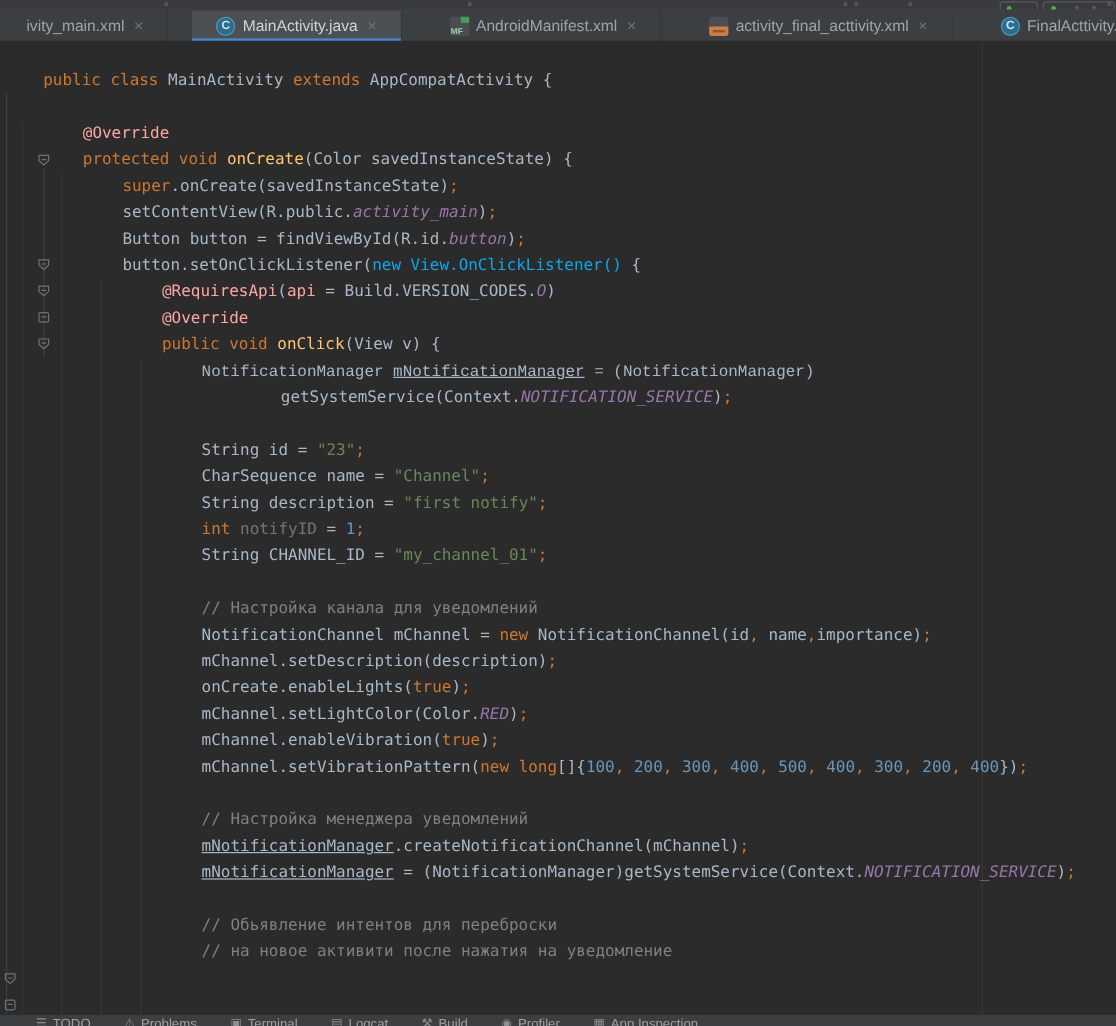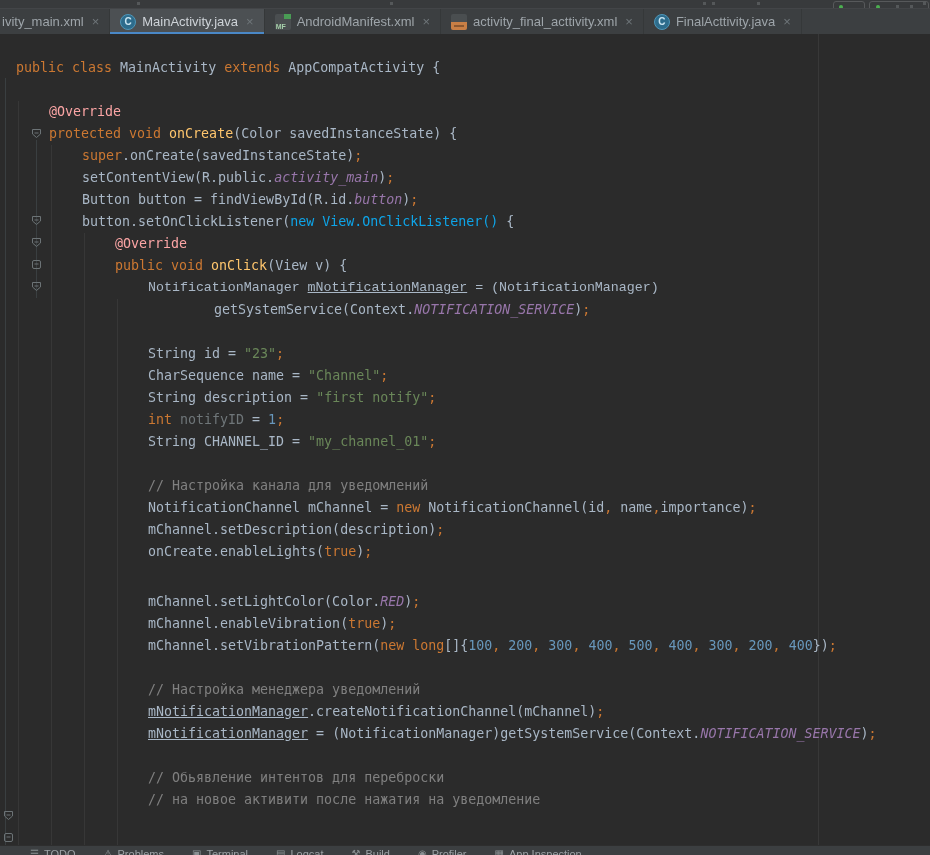"ivity_main.xml" .tab { margin-left: none -> 20px; padding: 0 10px -> 0 20px }
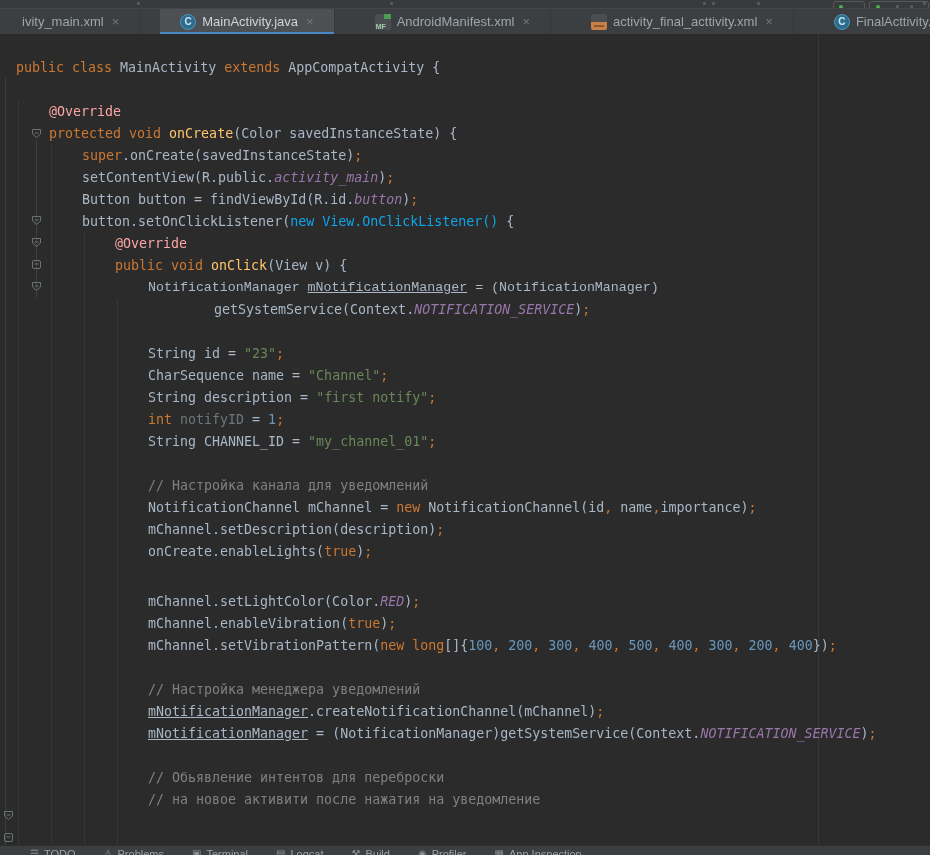"public class MainActivity extends" #code { padding-left: none -> 20px }
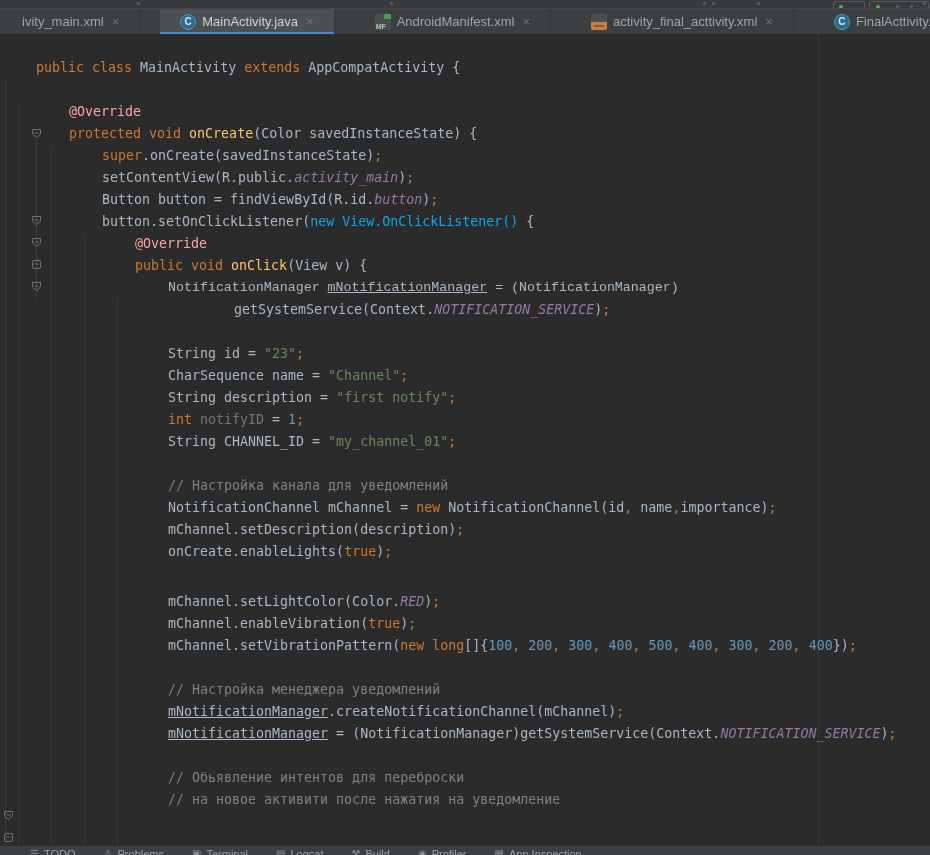"@RequiresApi(api =" div.cl { html: none -> <div><span>@RequiresApi</span><span>(</span><span>api</span><span> = Build.VERSION_CODES.</span><span>O</span><span>)</span></div> }
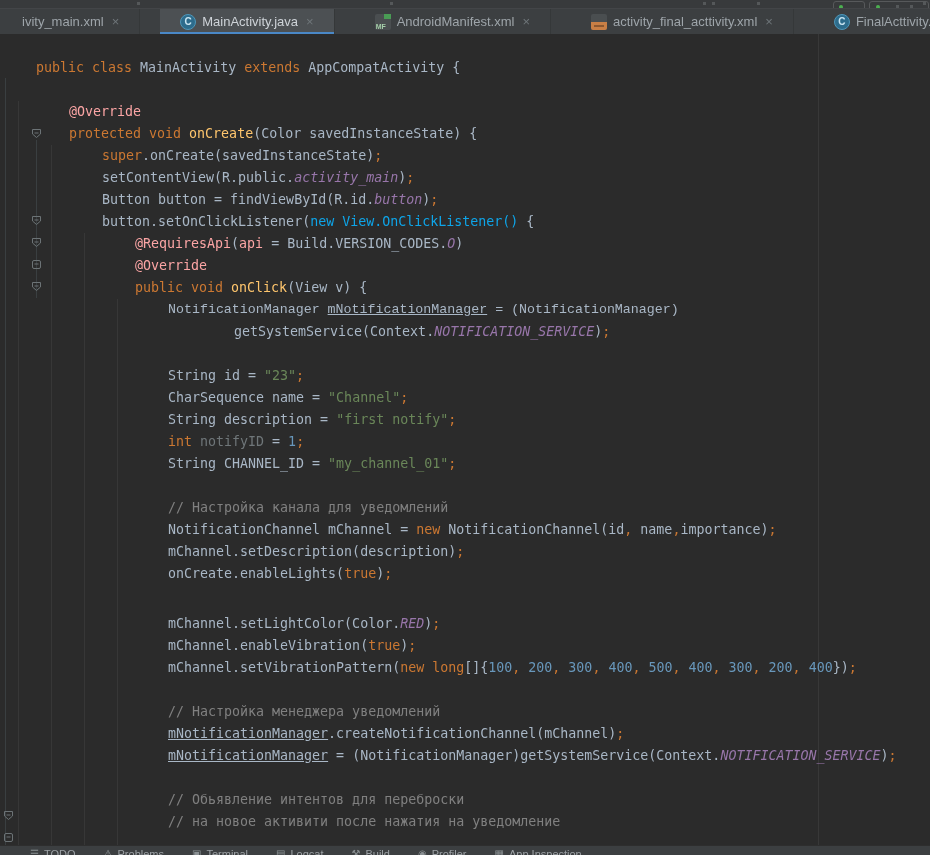"mChannel.setLightColor(Color.RED);" div.cl { margin-top: 28px -> none }
